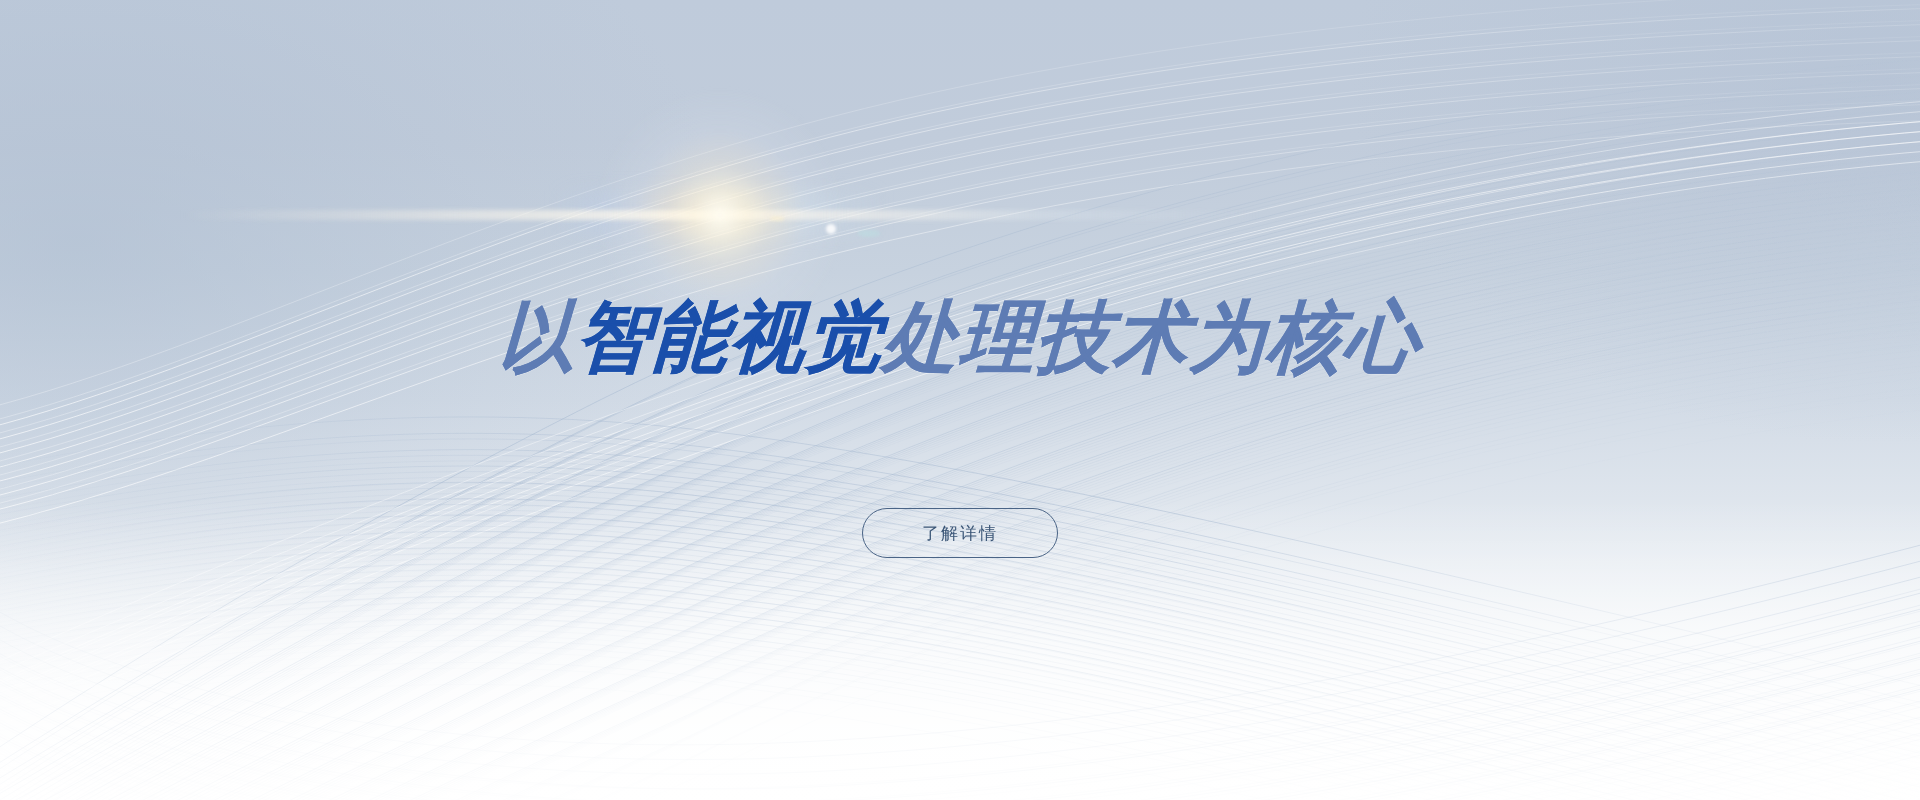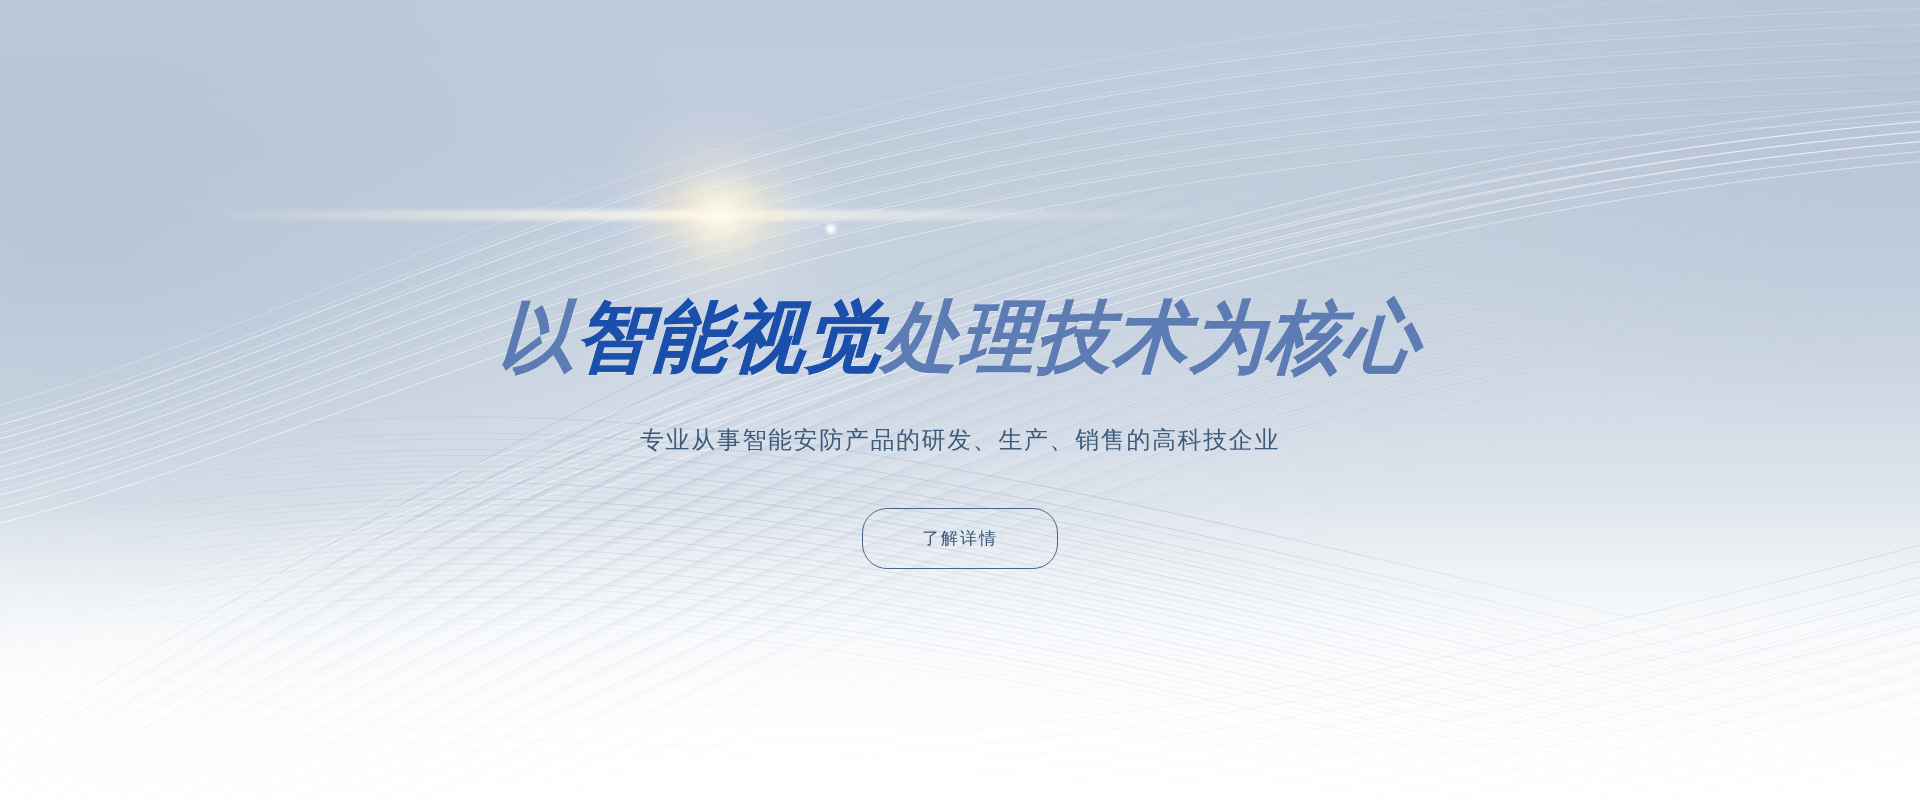"专业从事智能安防产品的研发、生产、销售的高科技企业" p.subtitle { html: <p>专业从事智能安防产品的研发、生产、销售的高科技企业</p> -> none }
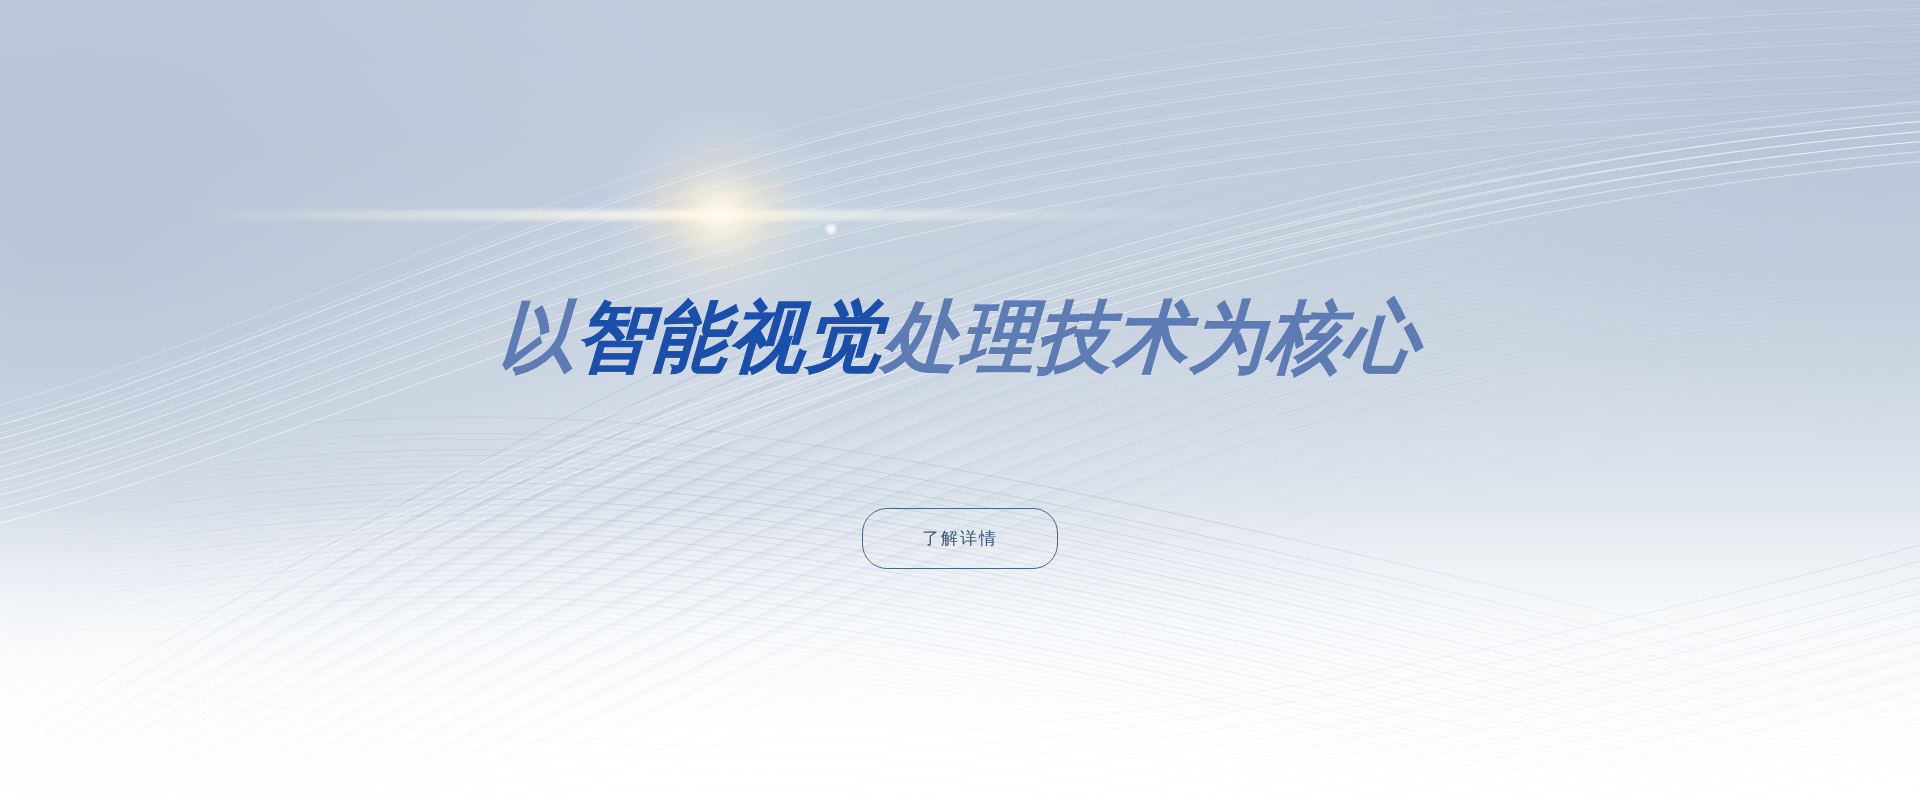"了解详情" .cta { height: 61px -> 50px }
